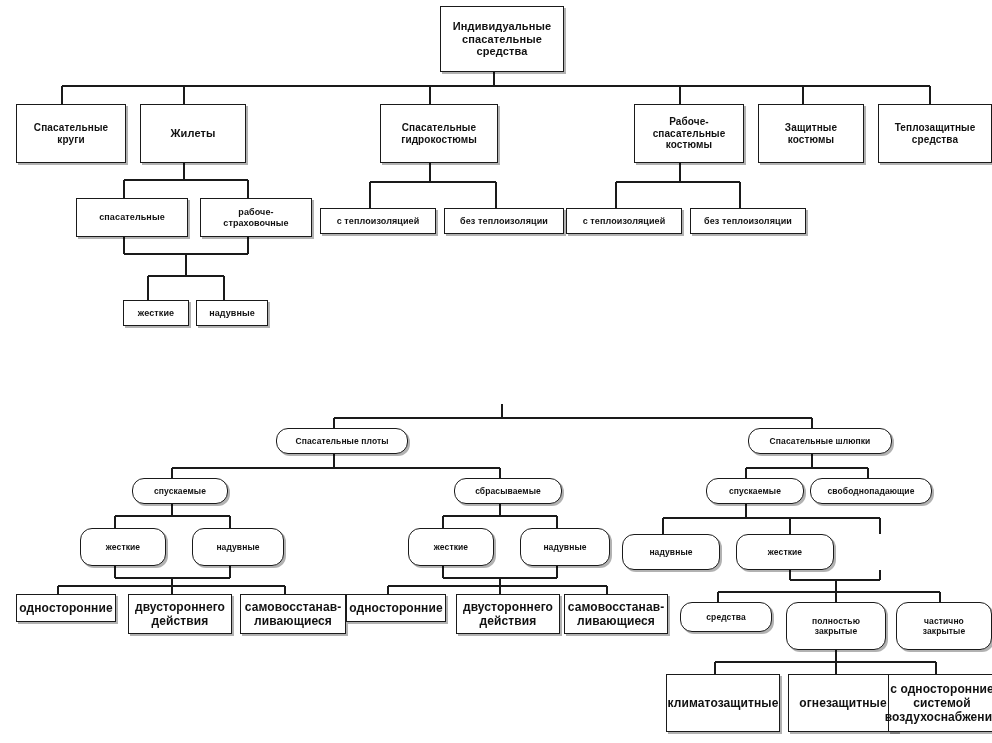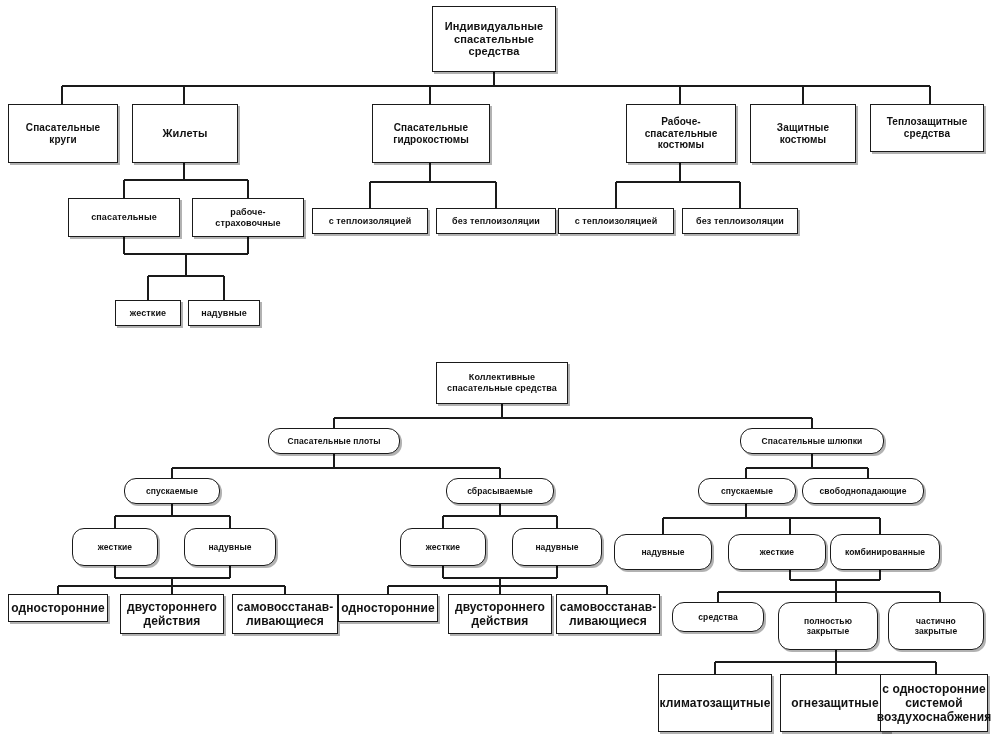"Индивидуальные" .node.sh { margin-left: none -> 8px }
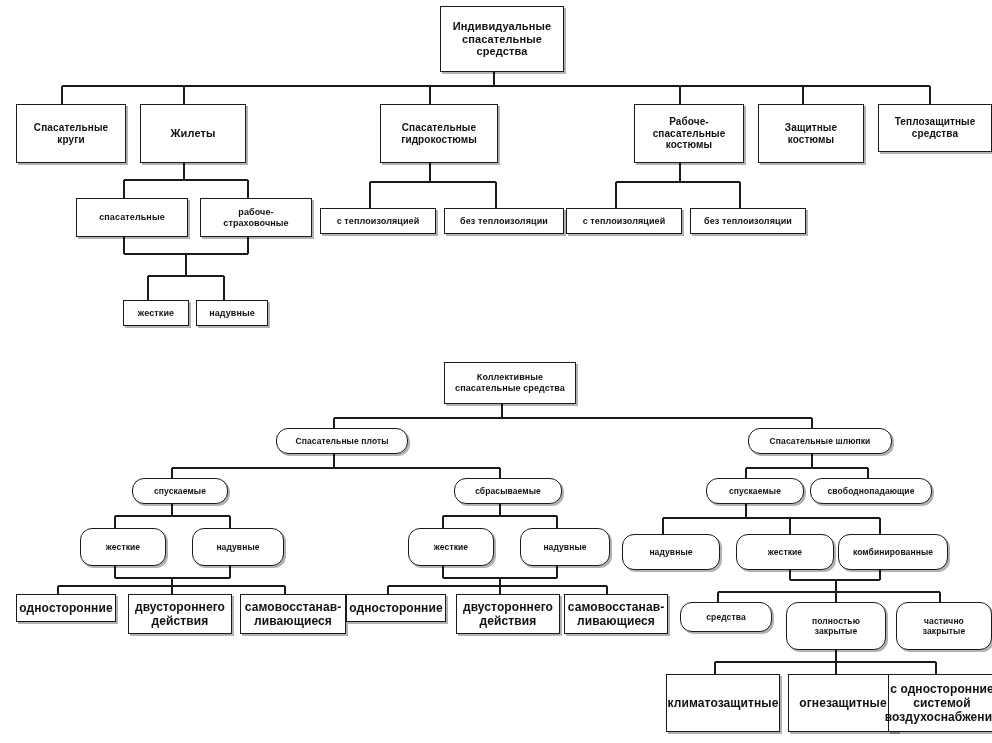"Теплозащитные" div.node { height: 48px -> 59px }
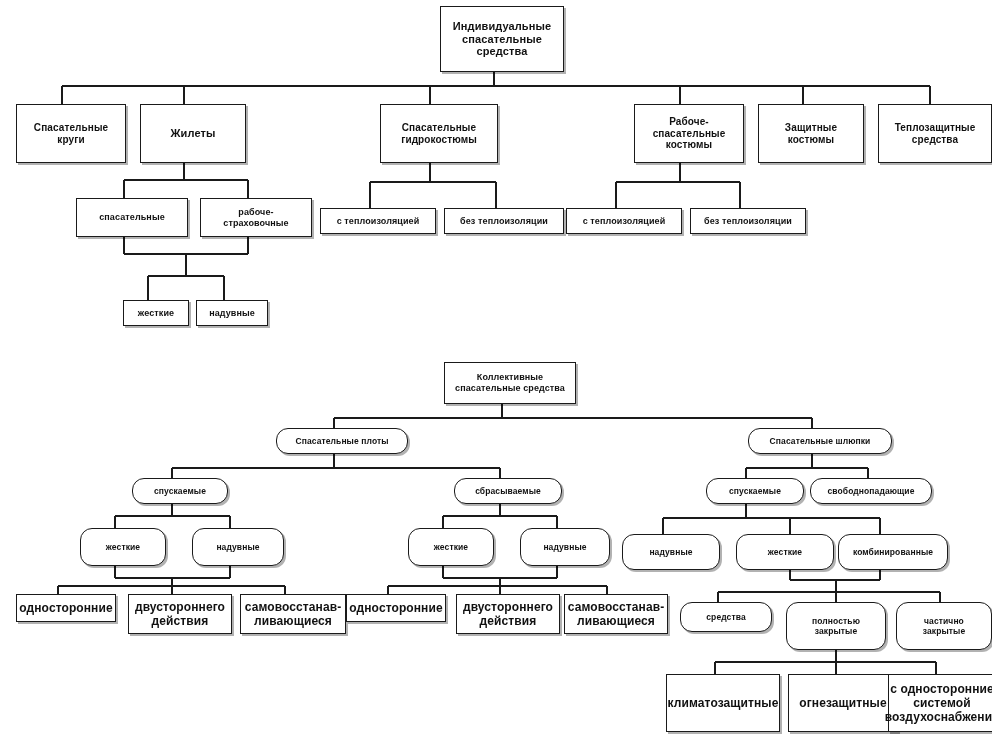"Коллективные" div.node { html: <div> <span>Коллективные спасательные средства</span> </div> -> none }
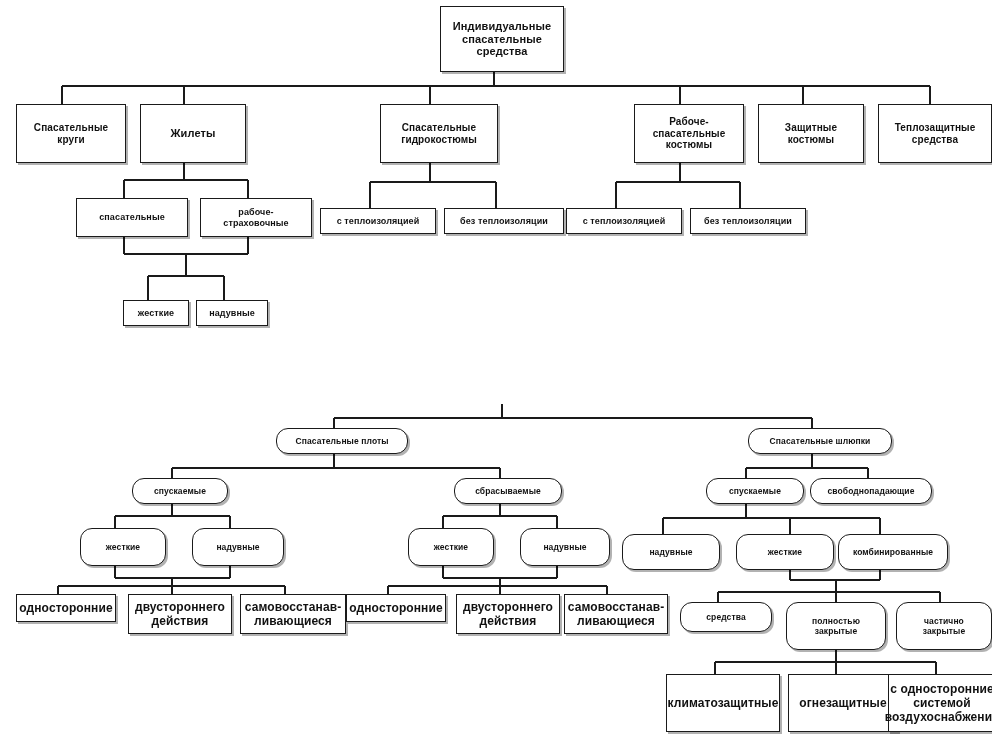"комбинированные" div.node { html: <div> <span>комбинированные</span> </div> -> none }
